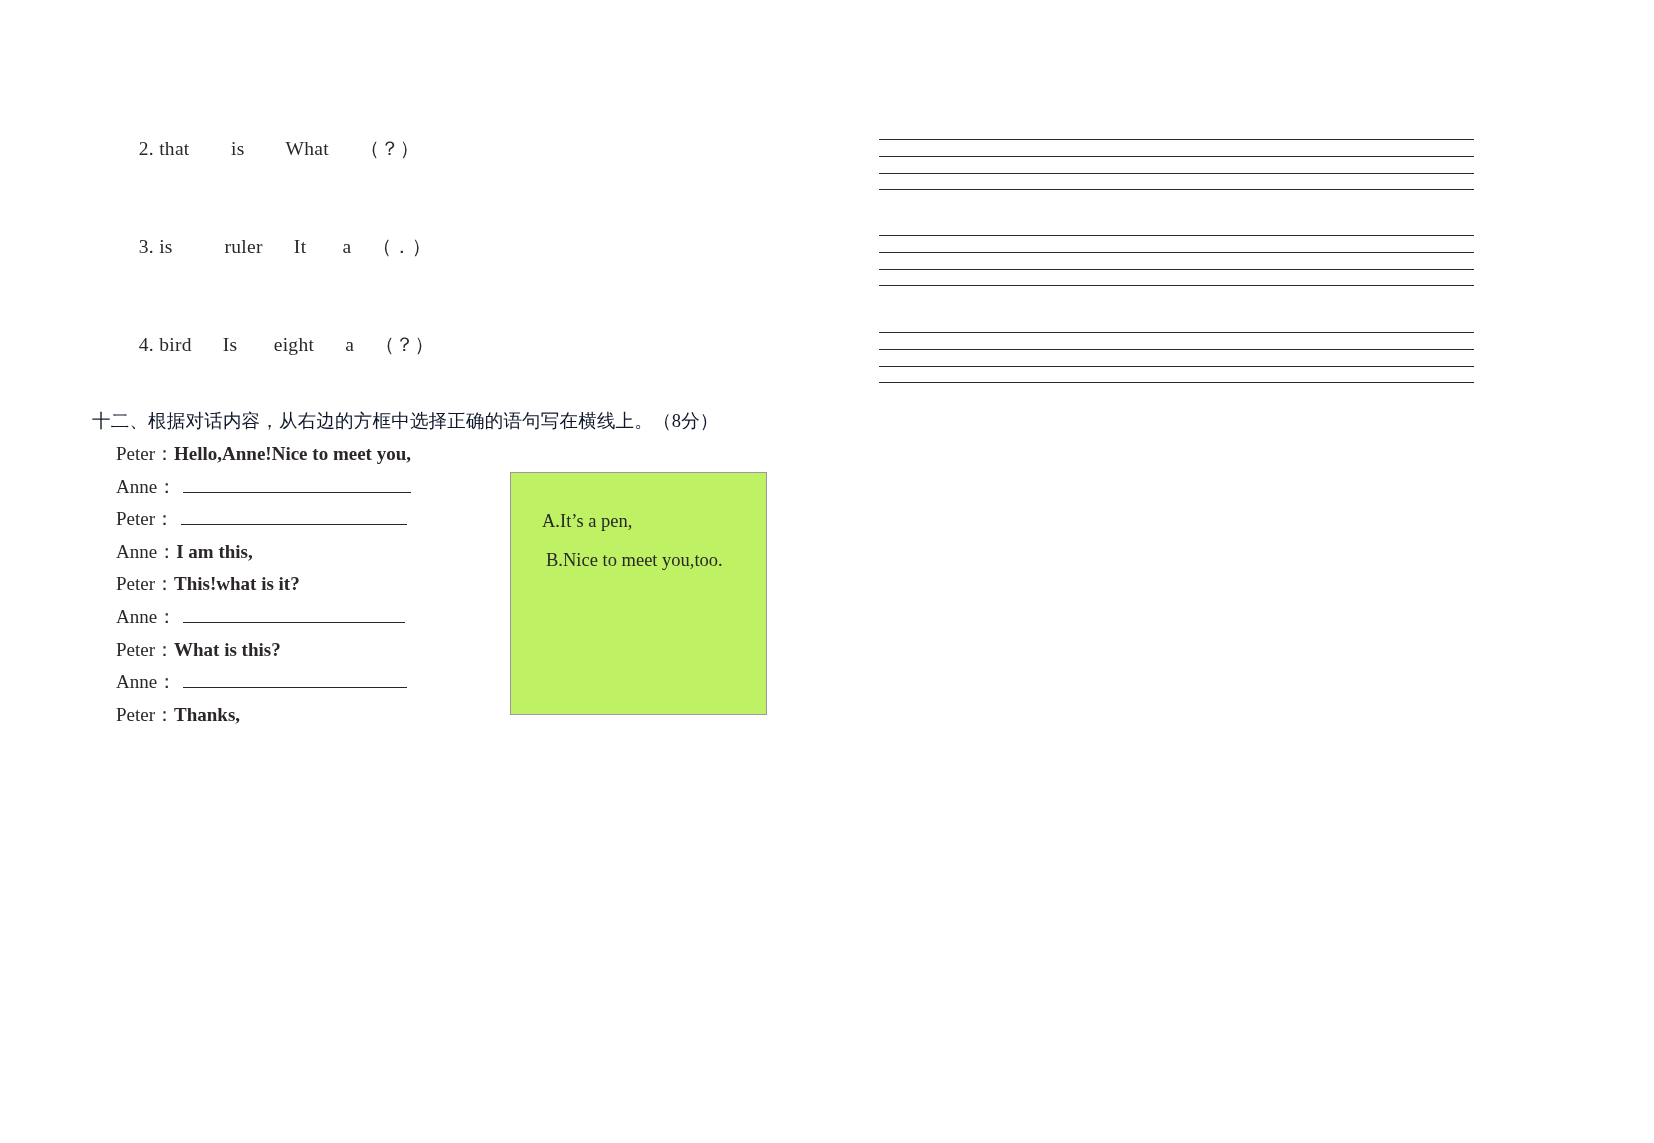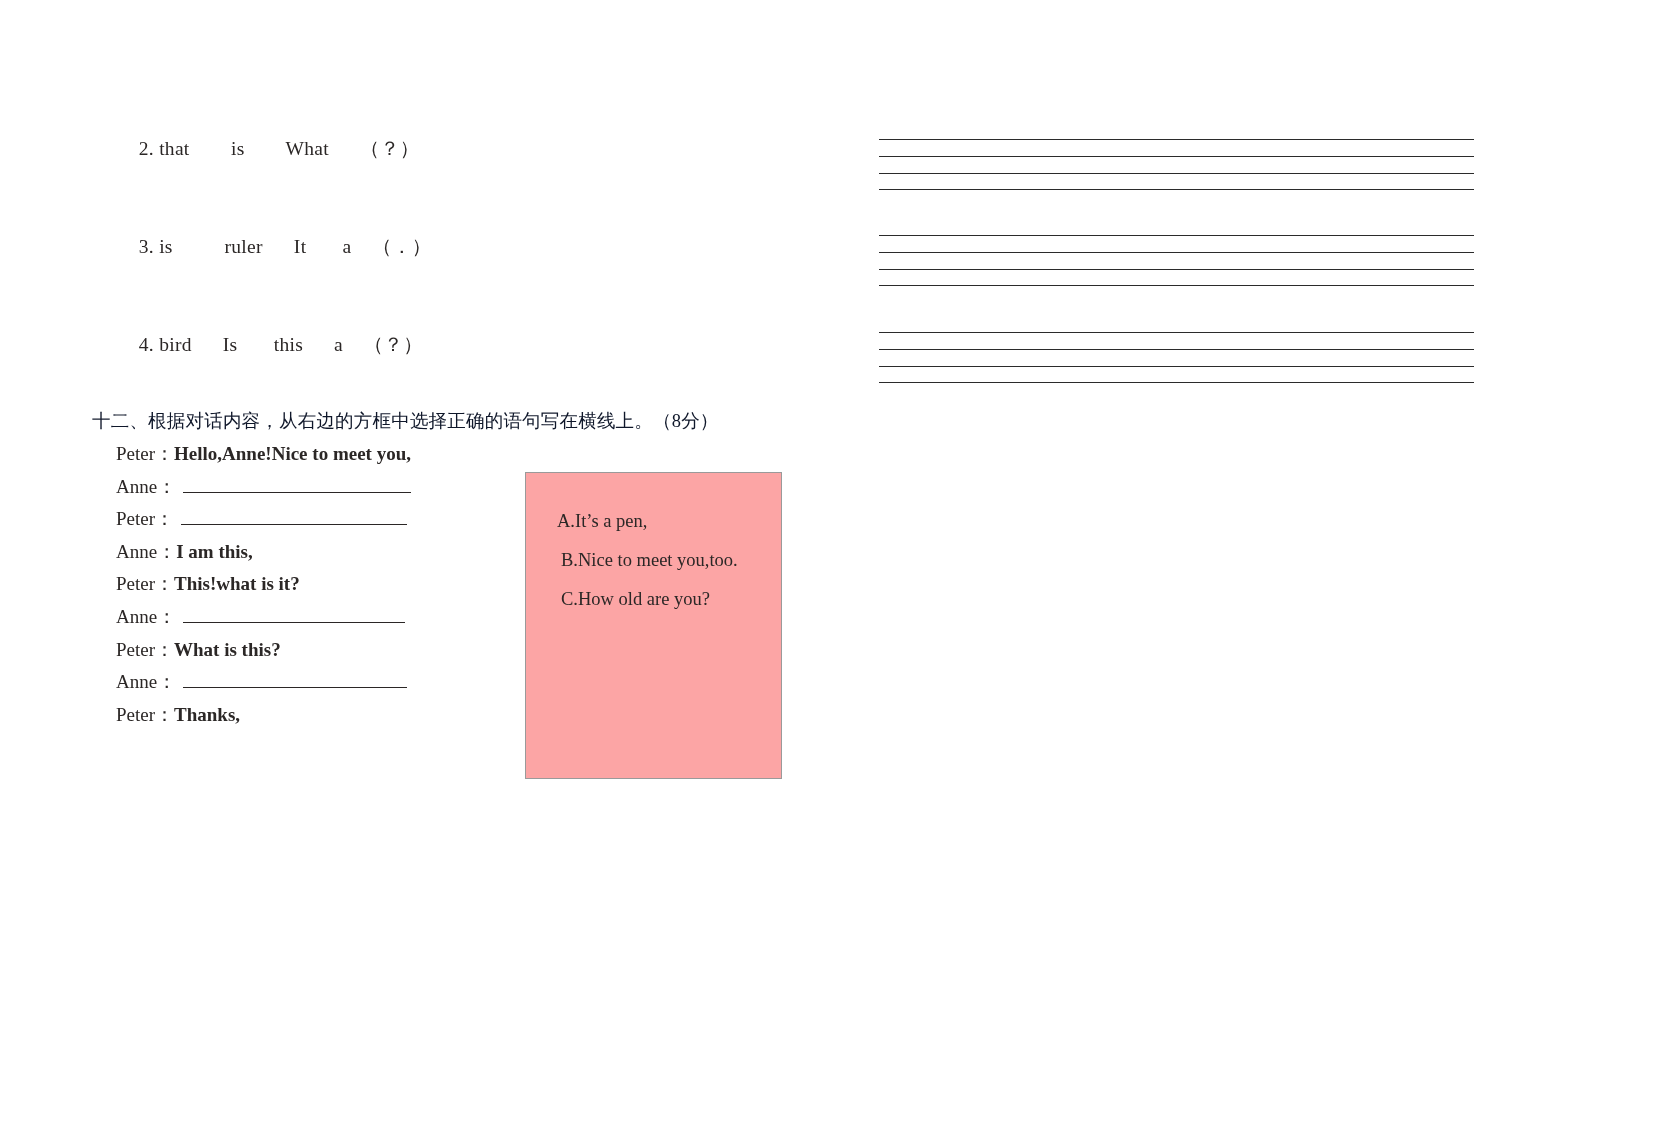"bird Is this a （？）" span { text: this -> eight }
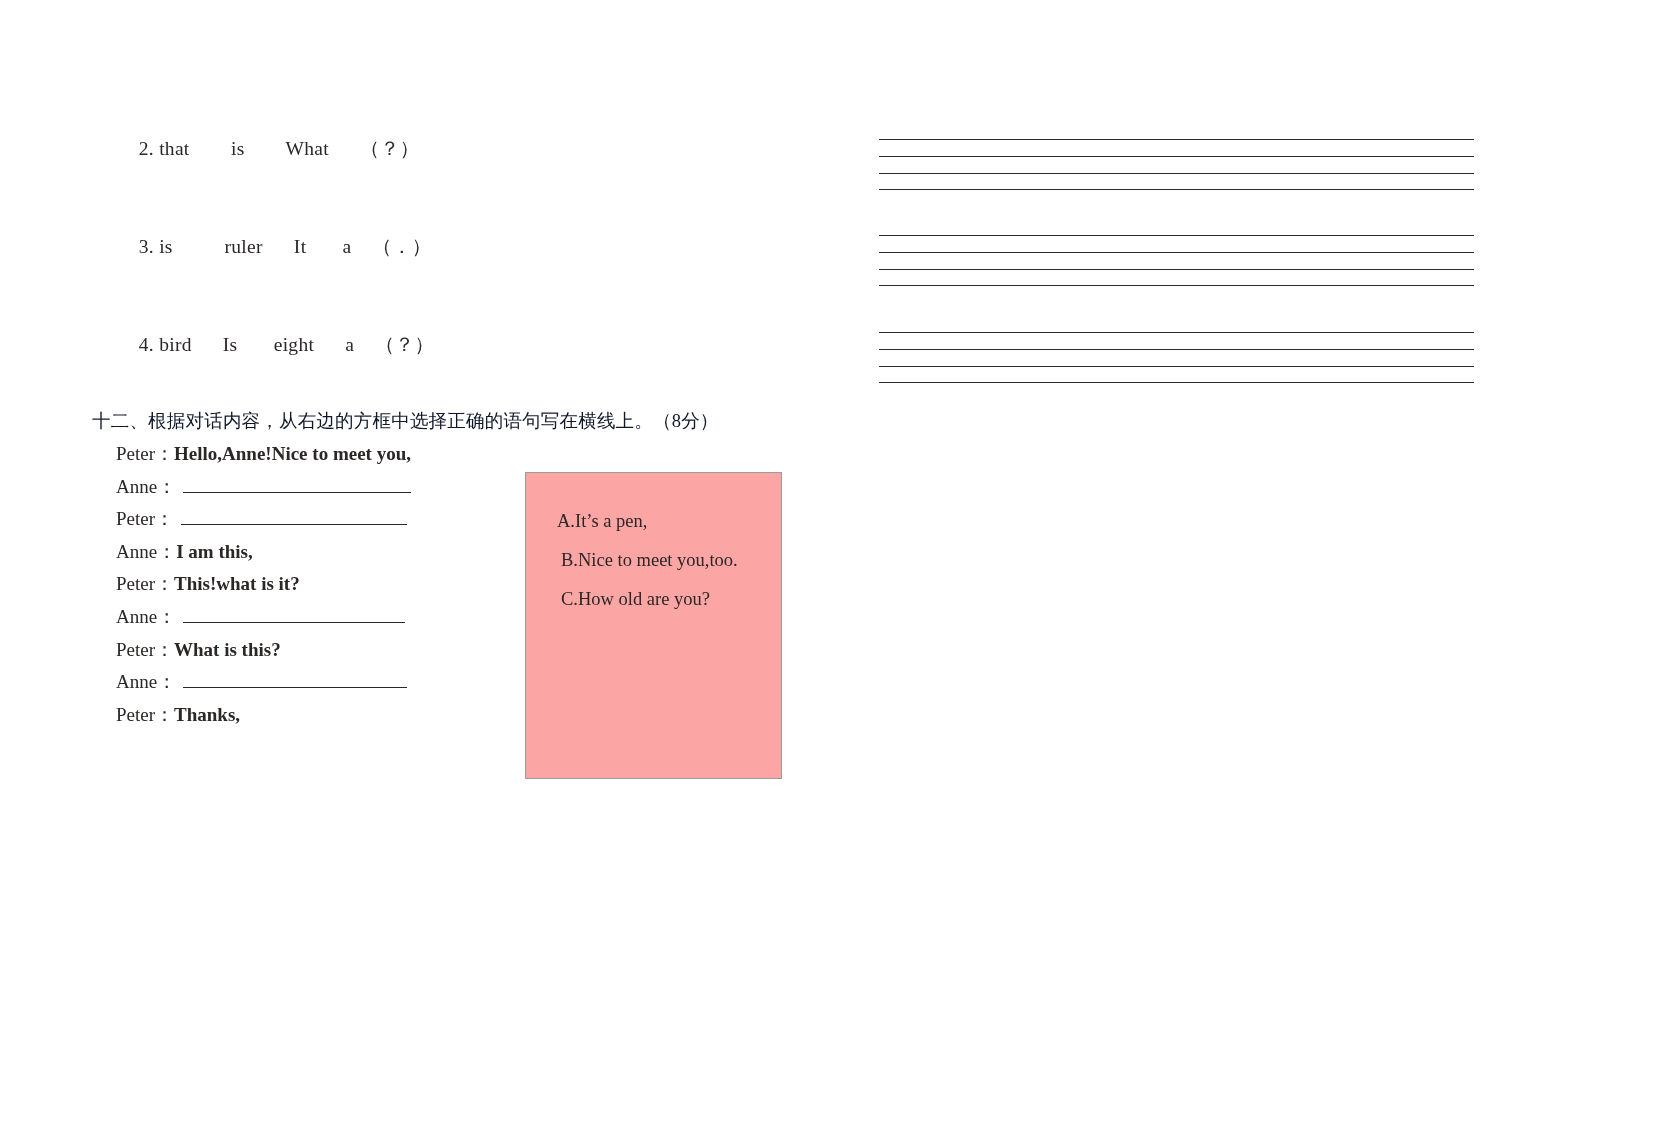"A.It’s a pen," .option-box { background: #fca5a5 -> #bef264; height: 307px -> 243px; left: 525px -> 510px }
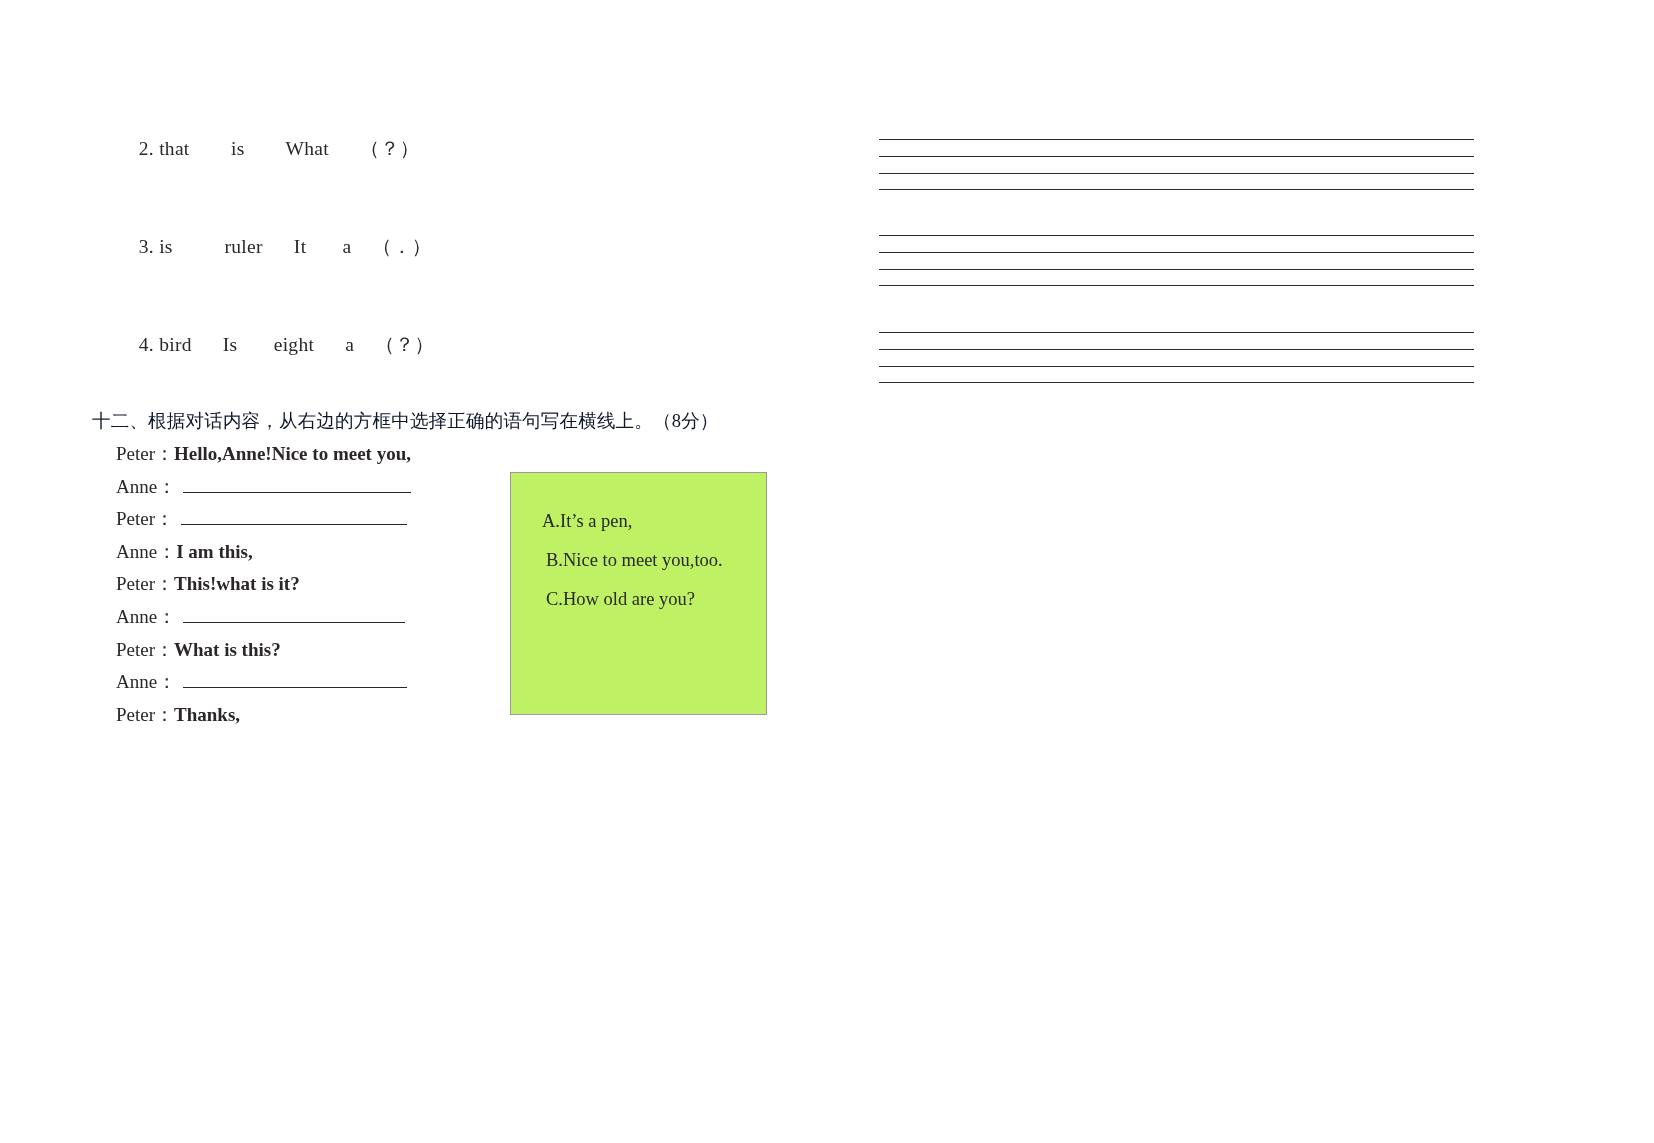"C.How old are you?" div.option-item { html: <div>C.How old are you?</div> -> none }
